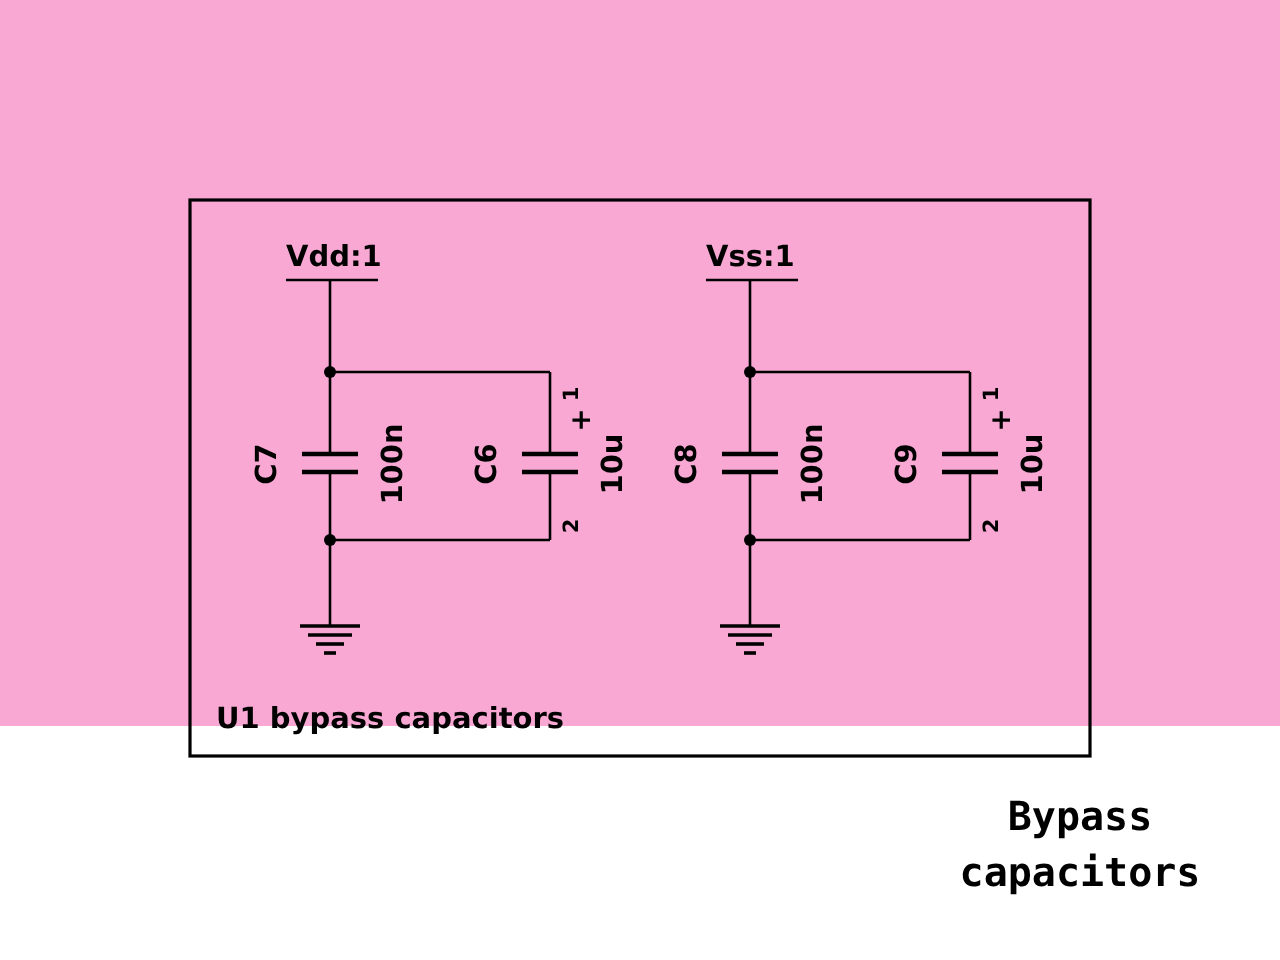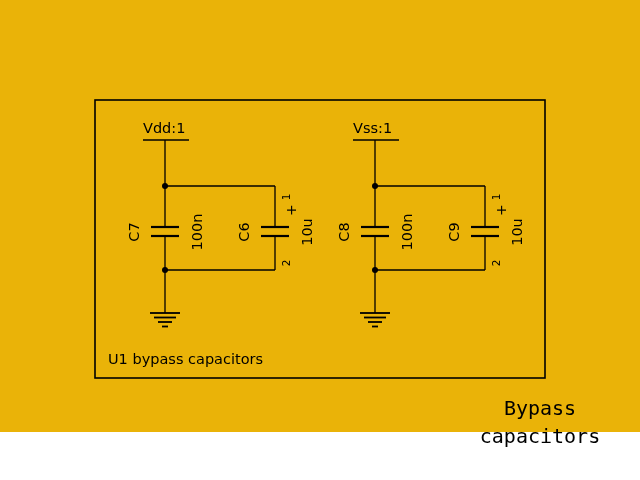"Vdd:1" .stage { background: #eab308 -> #f9a8d4; font-weight: none -> bold; height: 432px -> 363px }
